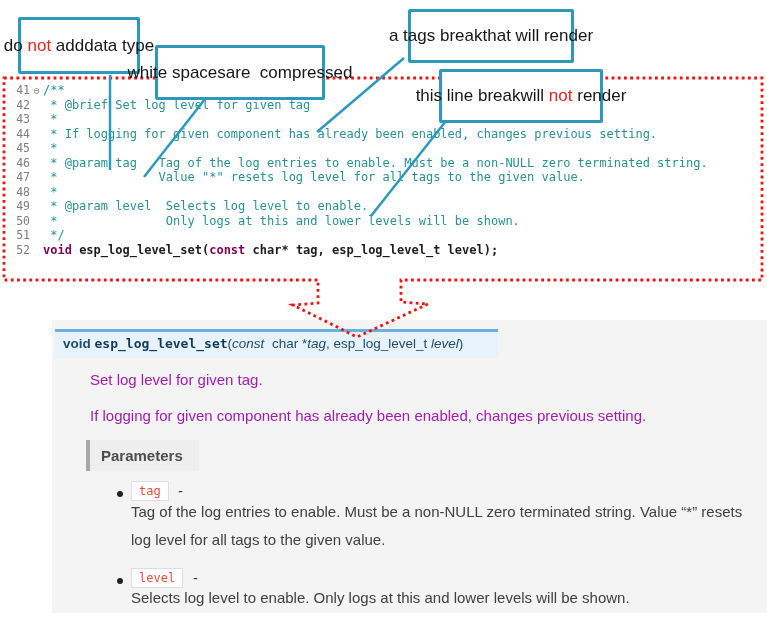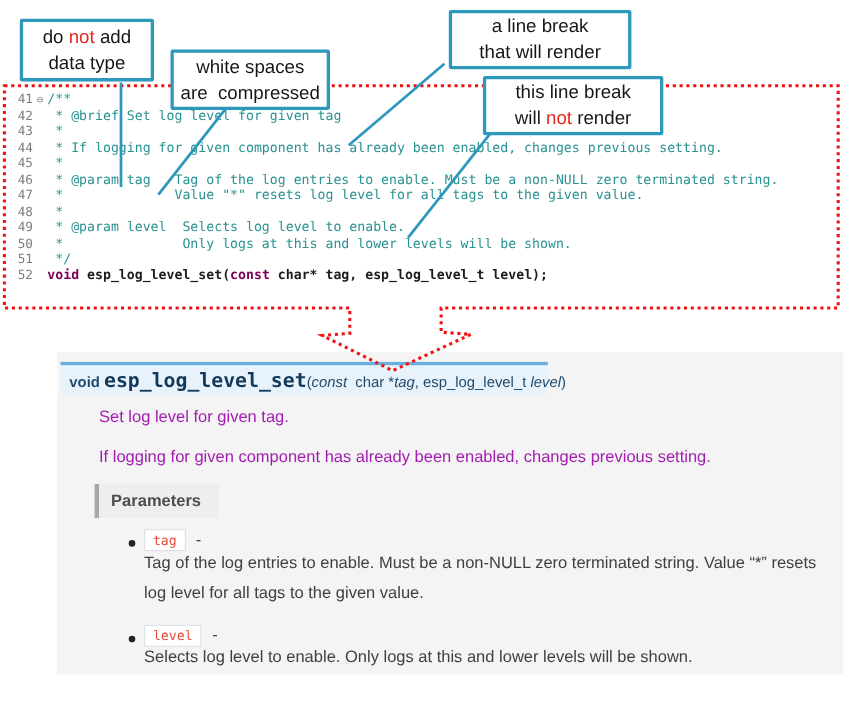"do not add" .callout { flex-direction: column -> row }
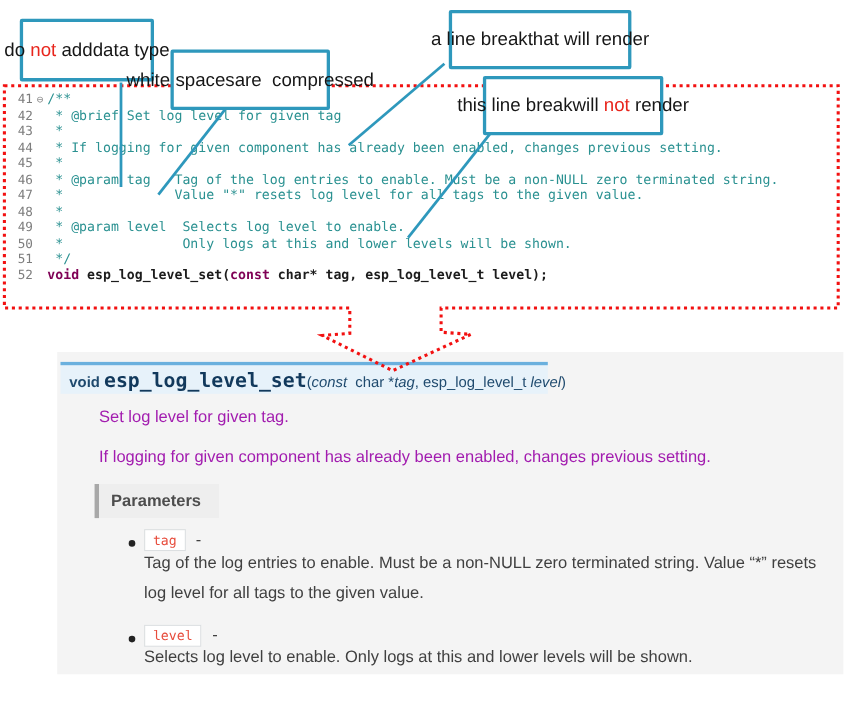"a line break" span.cline { text: line -> tags }
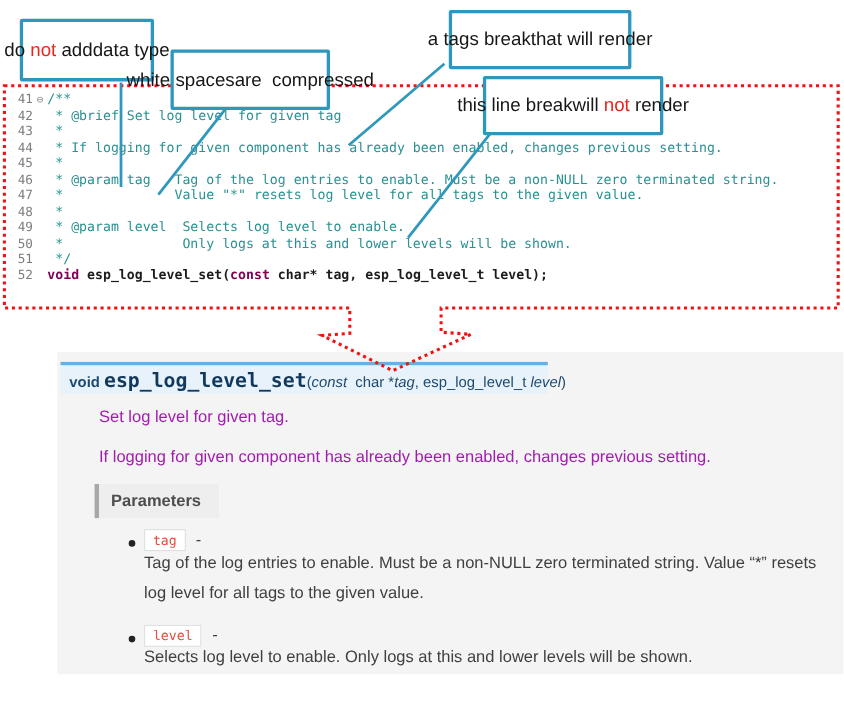"white spaces" div.callout { width: 145px -> 170px }
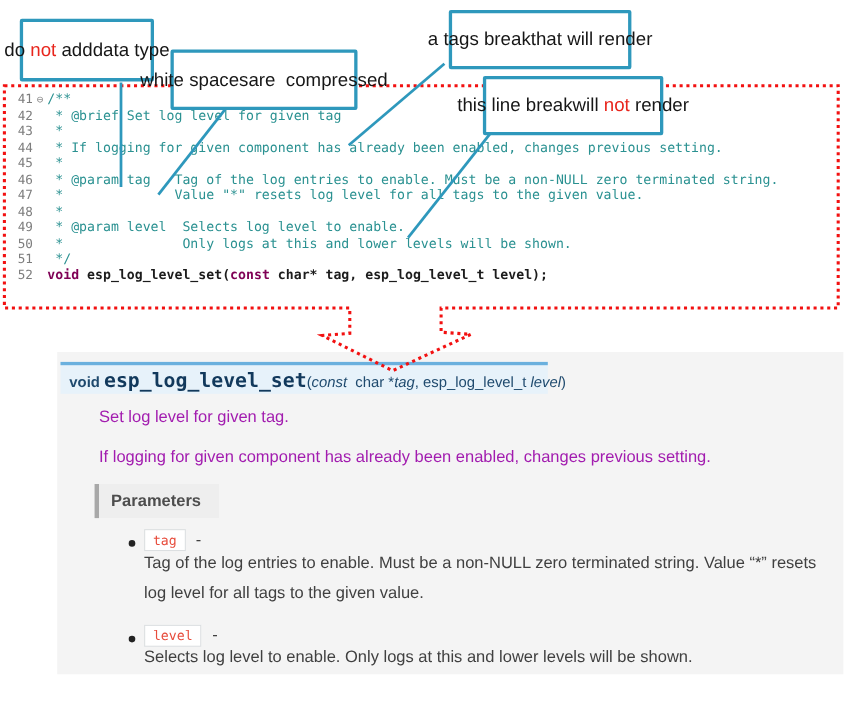"esp_log_level_set" #sigband .sig-name { font-size: 18px -> 13px }
